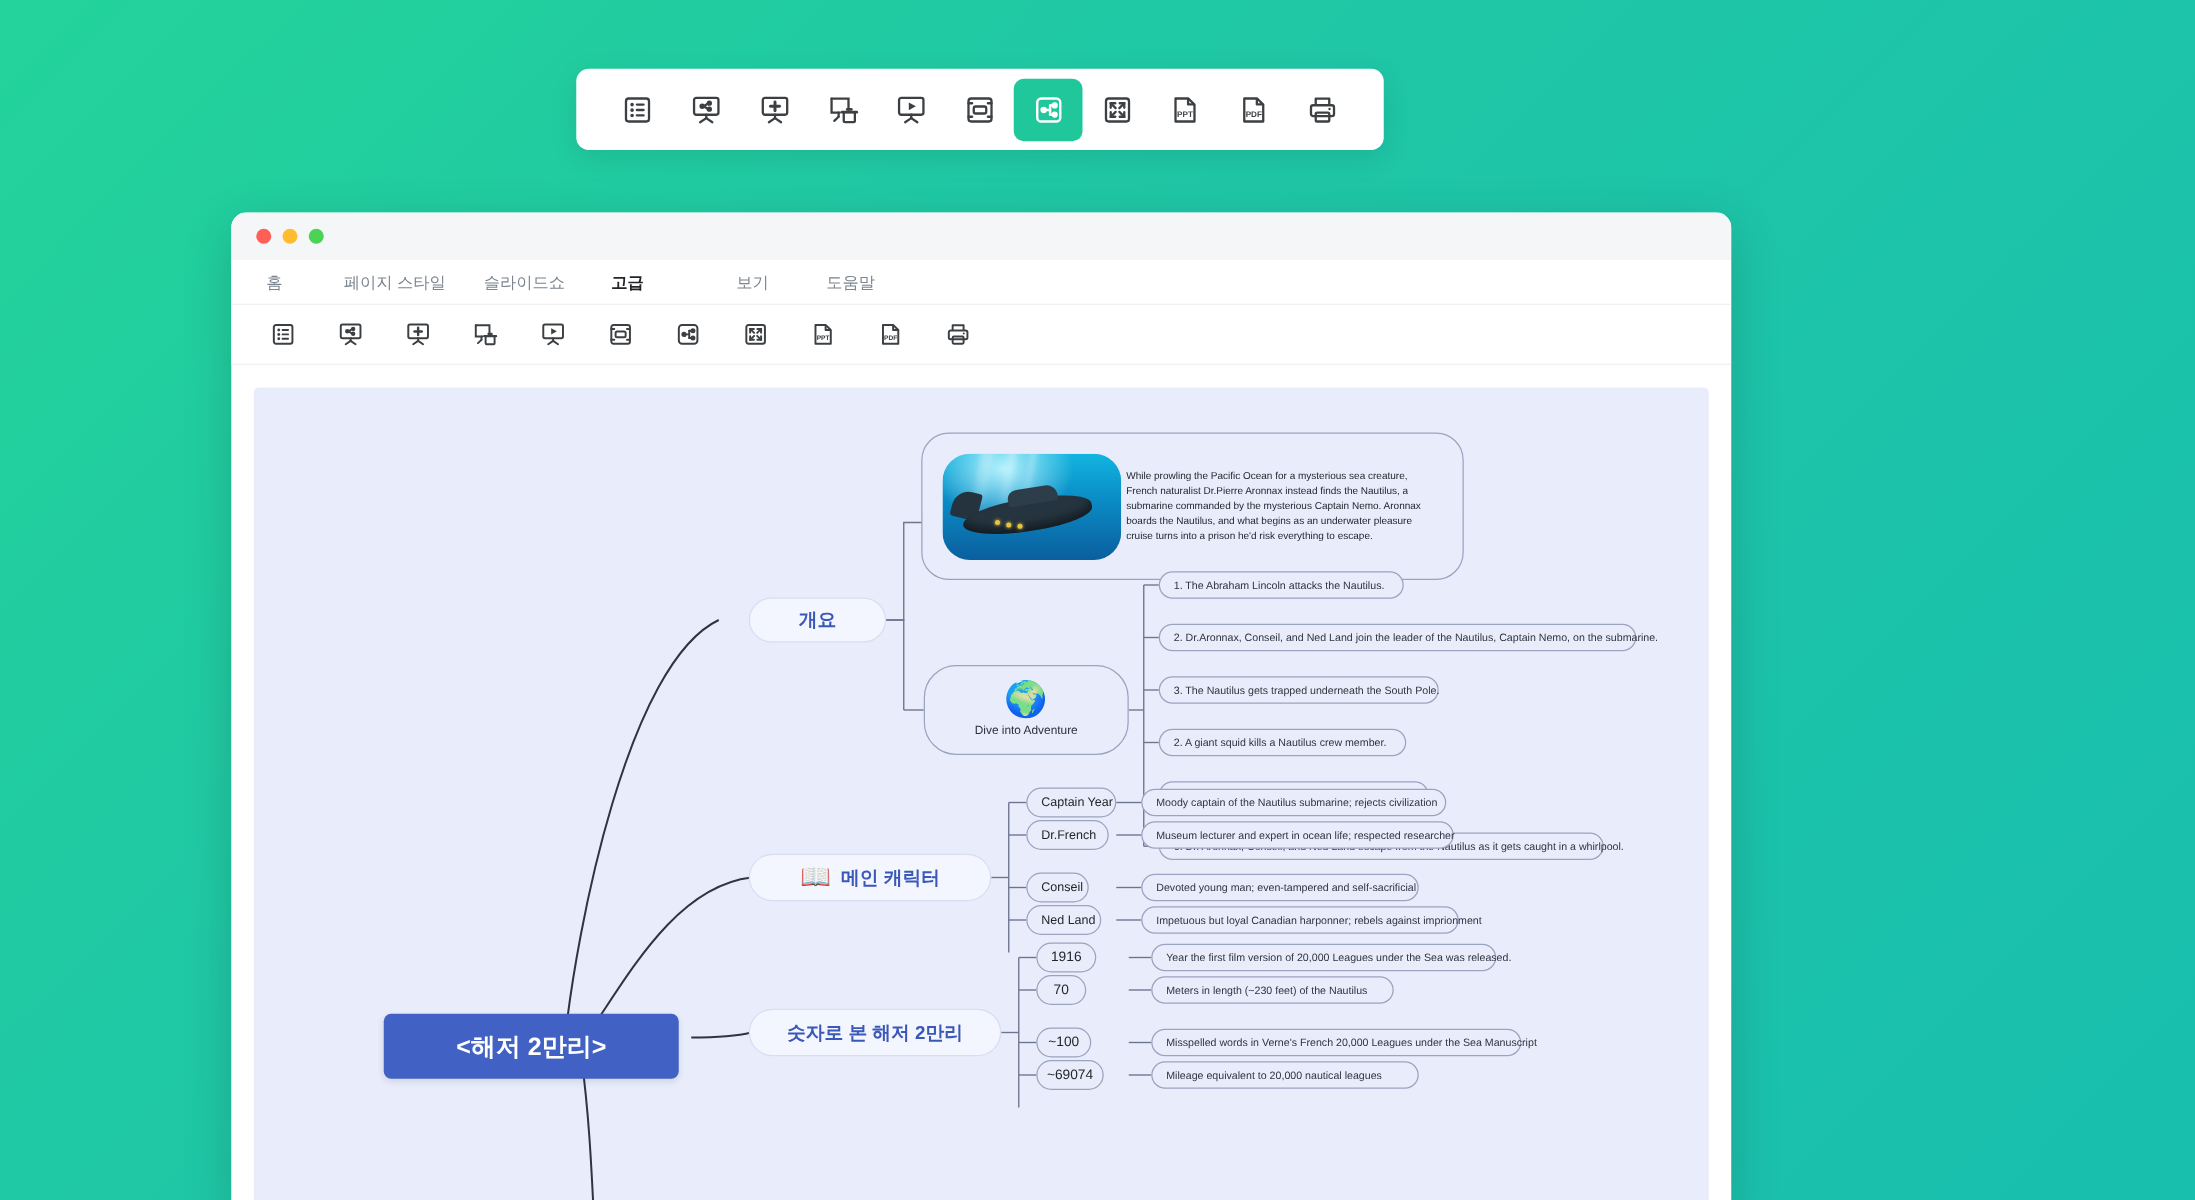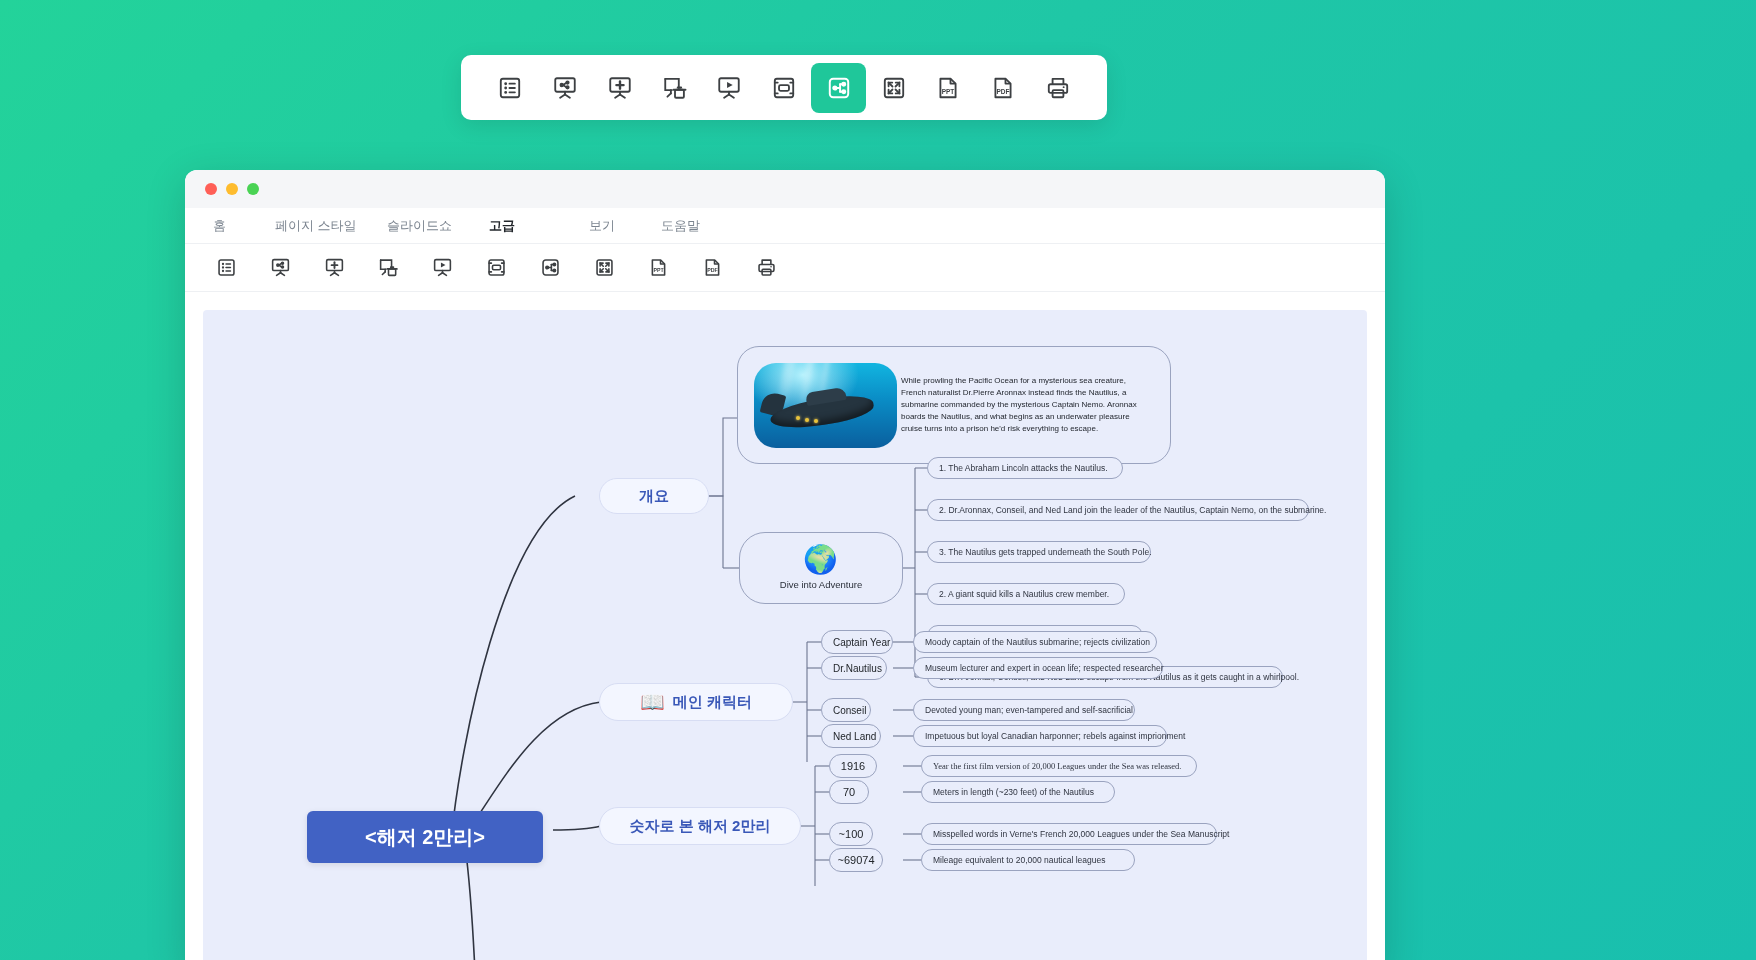"Dr.Nautilus" div.node { text: Dr.Nautilus -> Dr.French }
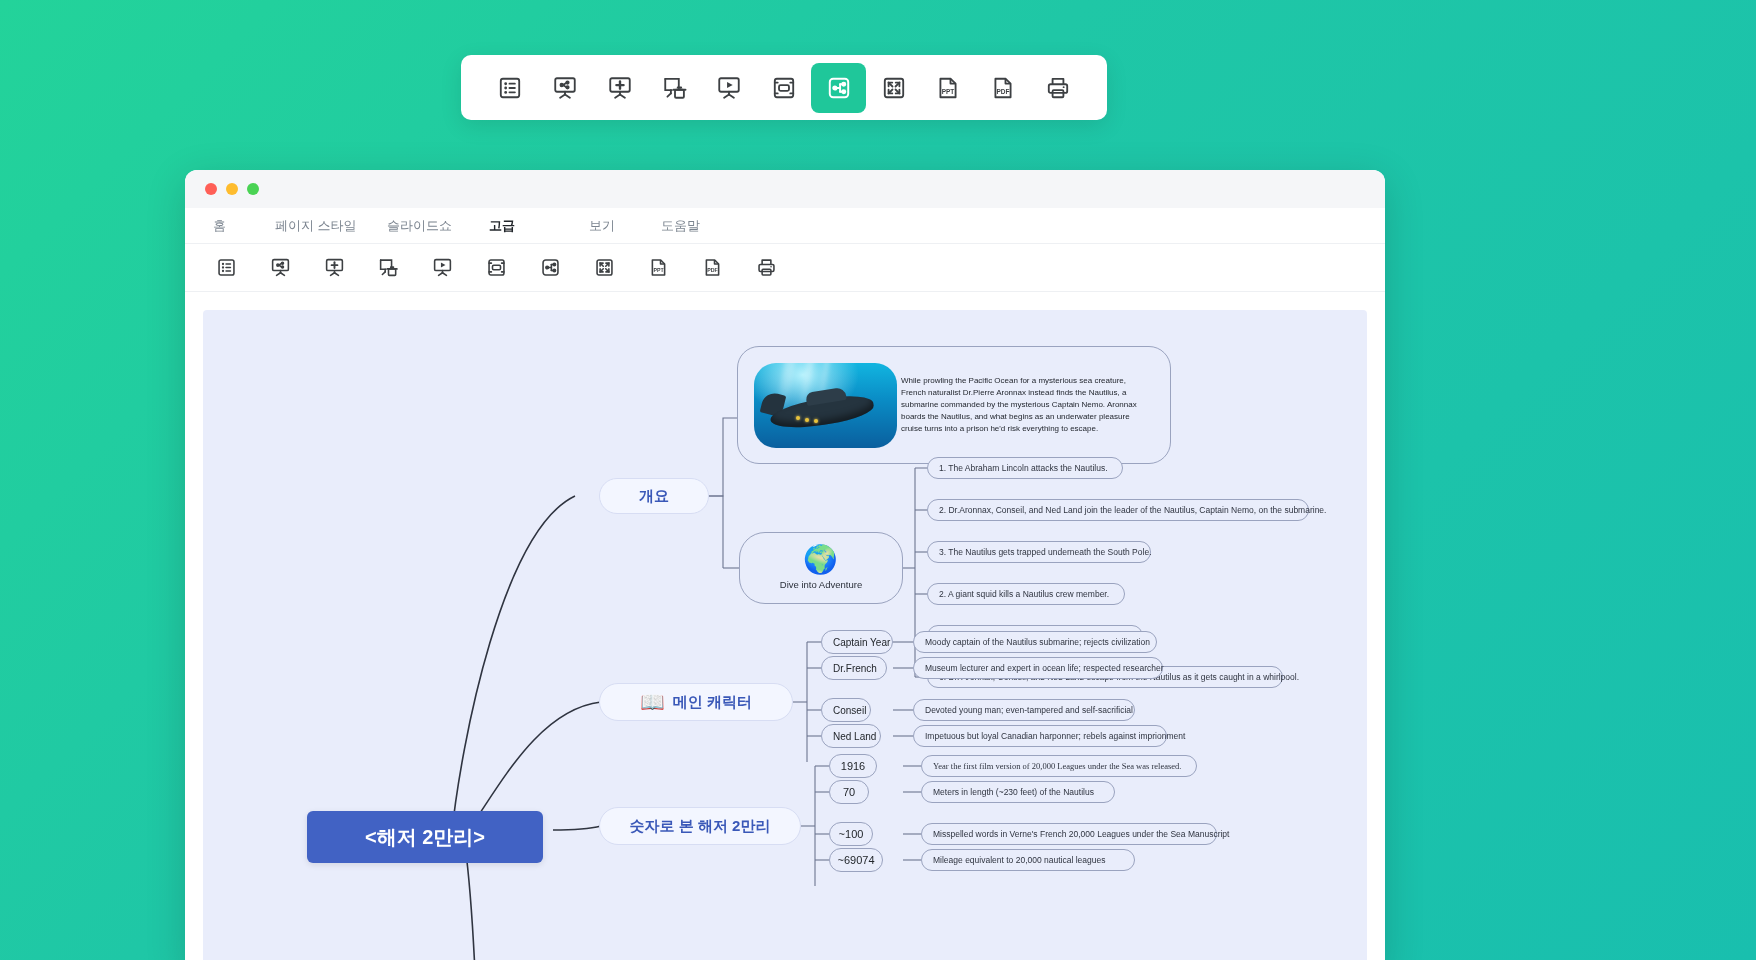"Year the first film version" div.node { font-family: Liberation Serif, serif -> none }
